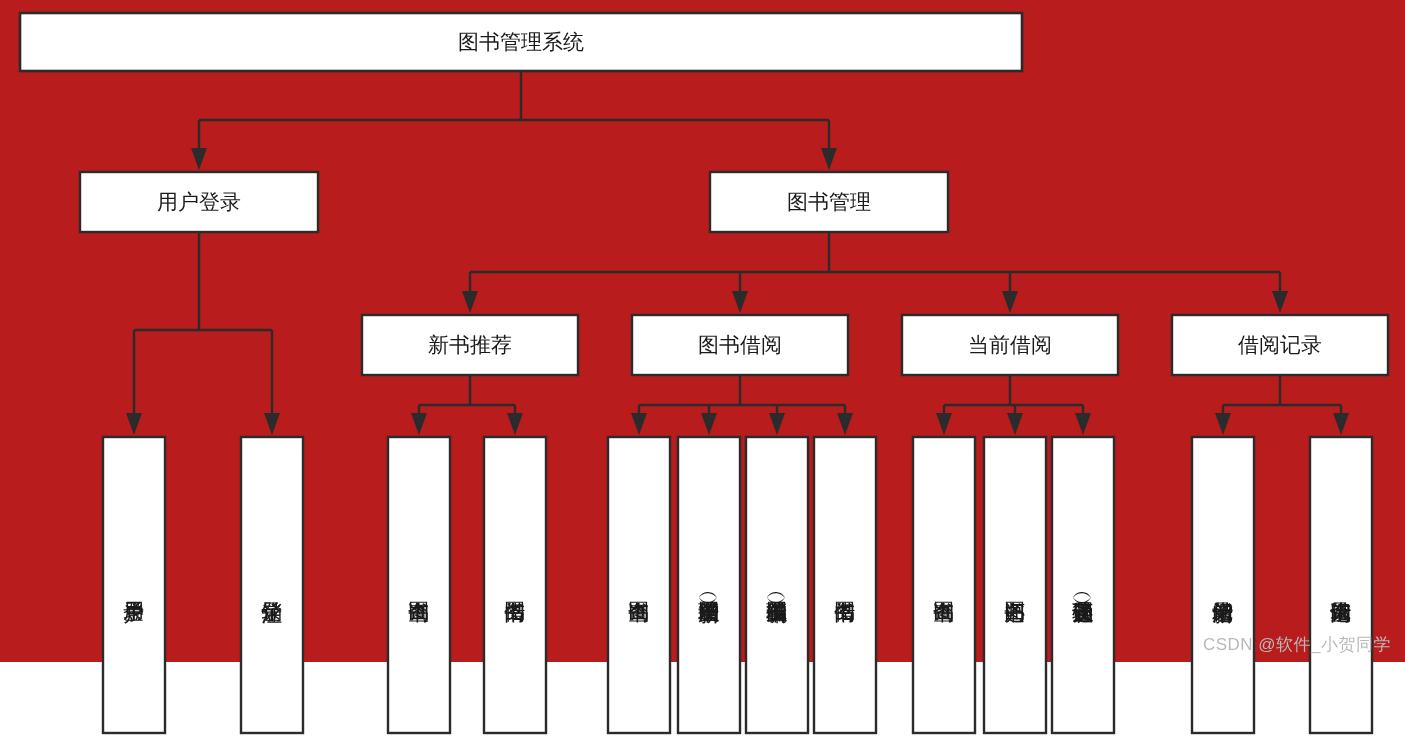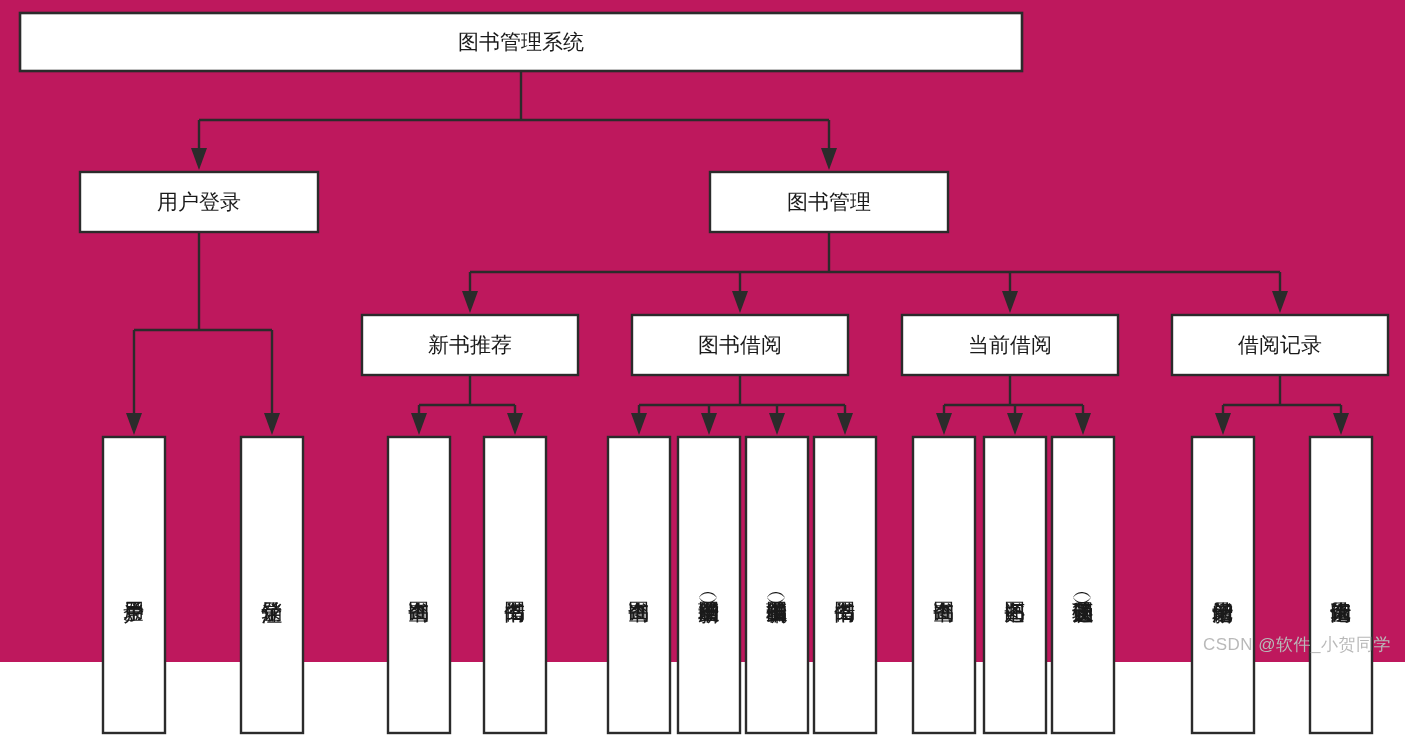"图书管理系统" #diagram-root { background: #be185d -> #b91c1c }
